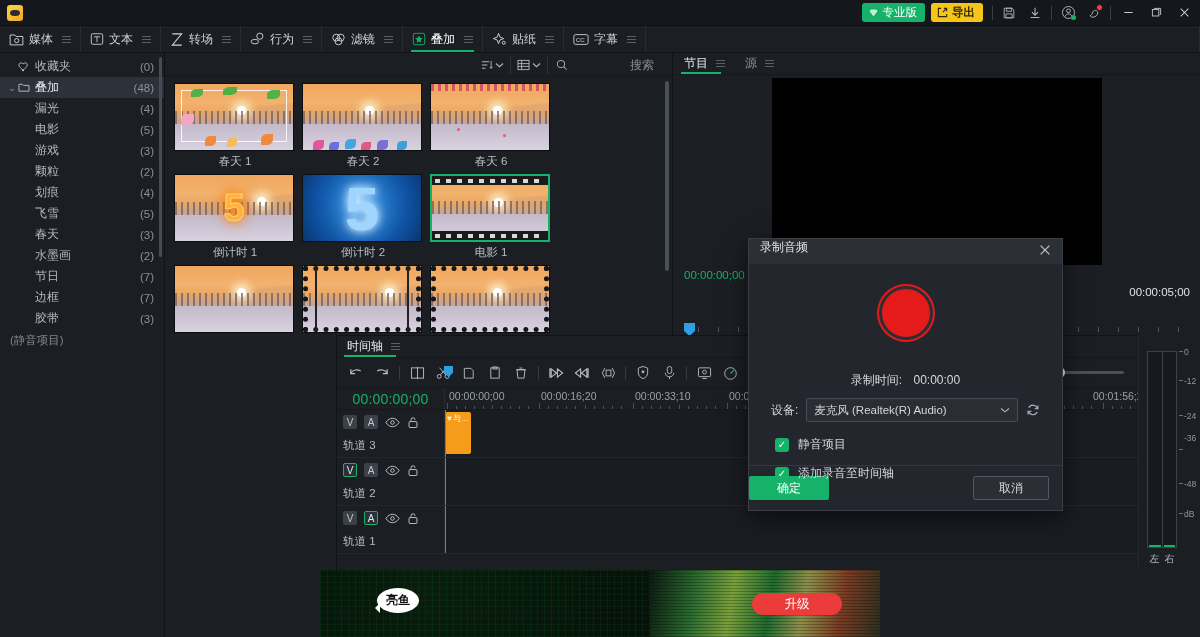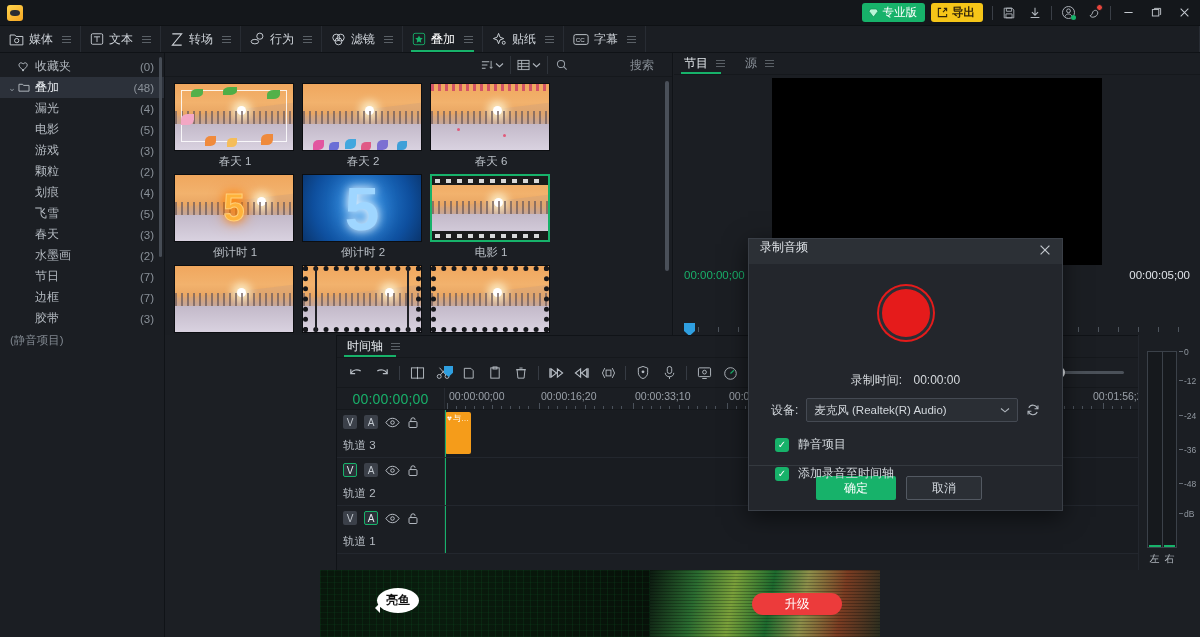"00:00:05;00" .pv-time.right { margin-top: none -> 17px }
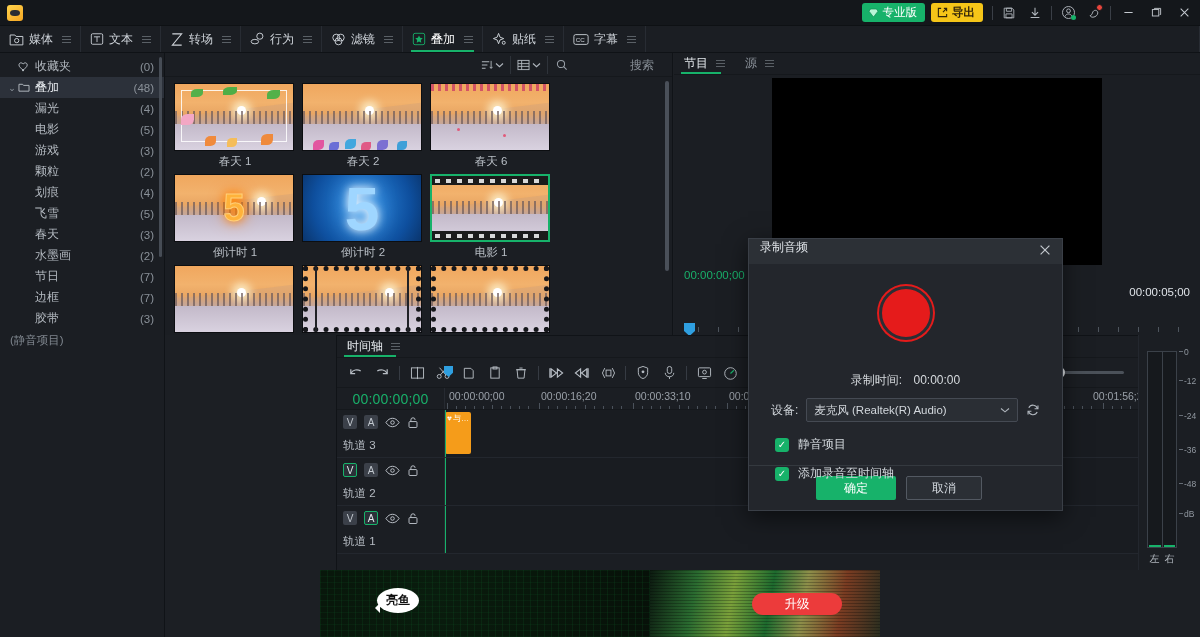"-36" span { top: 98px -> 86px }
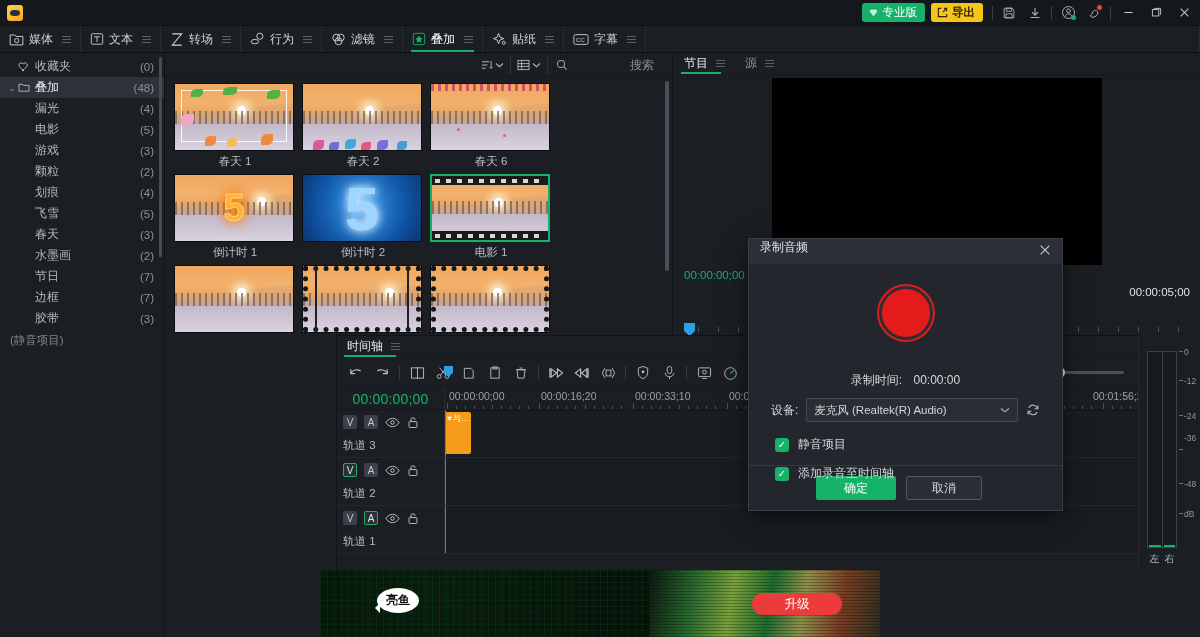"确定" .modal-foot { justify-content: center -> space-between }
